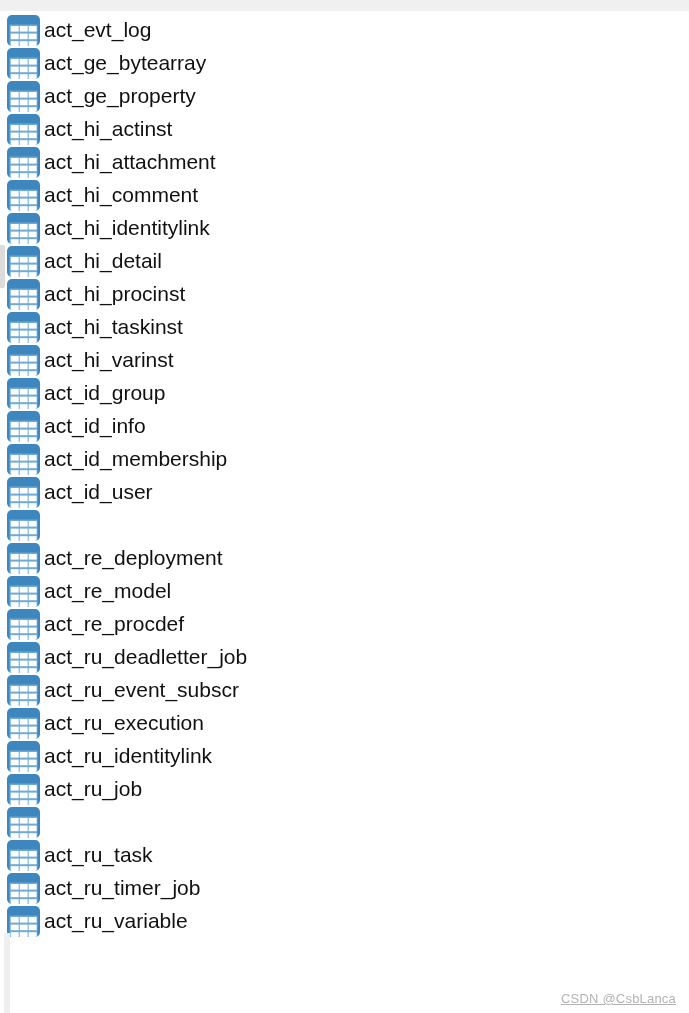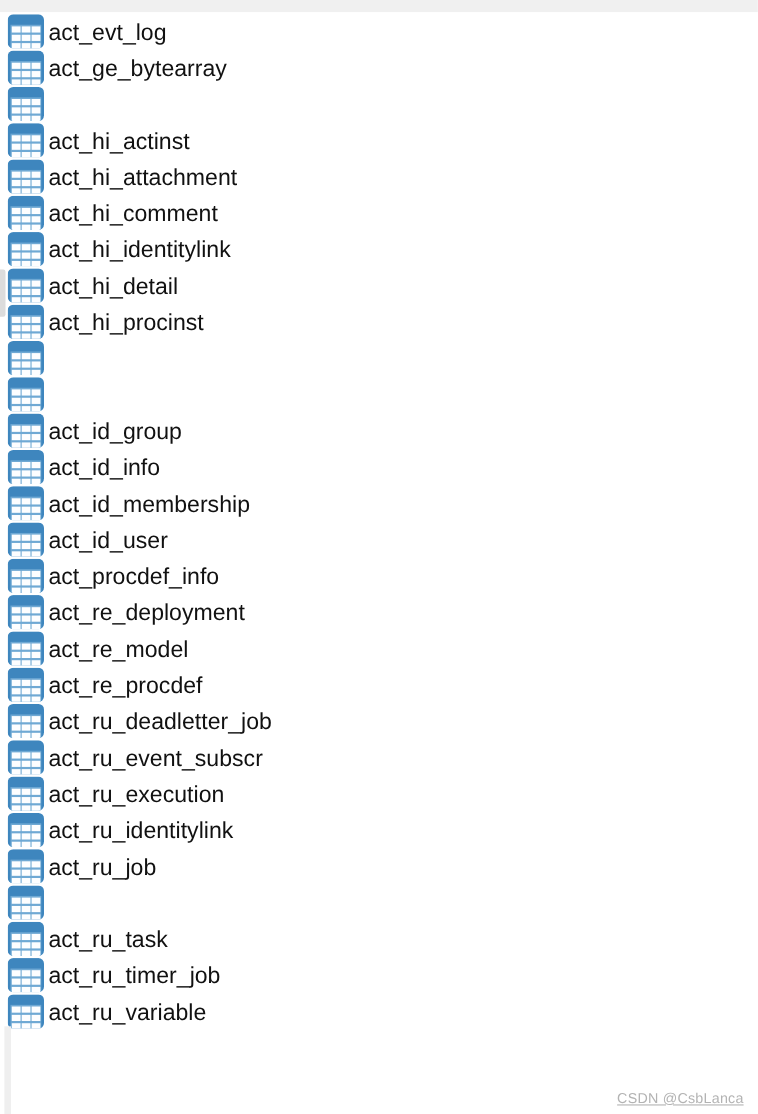"act_evt_log" .row { align-items: flex-start -> flex-end }
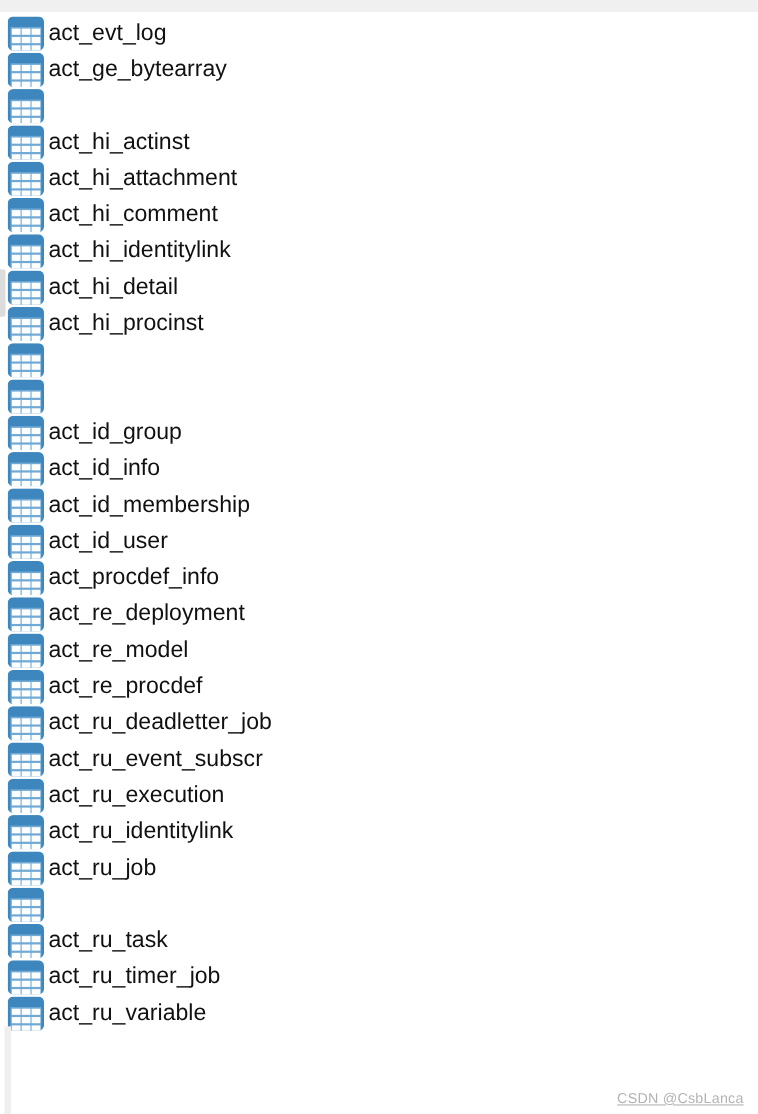"act_ge_property" span.label { html: none -> <span>act_ge_property</span> }
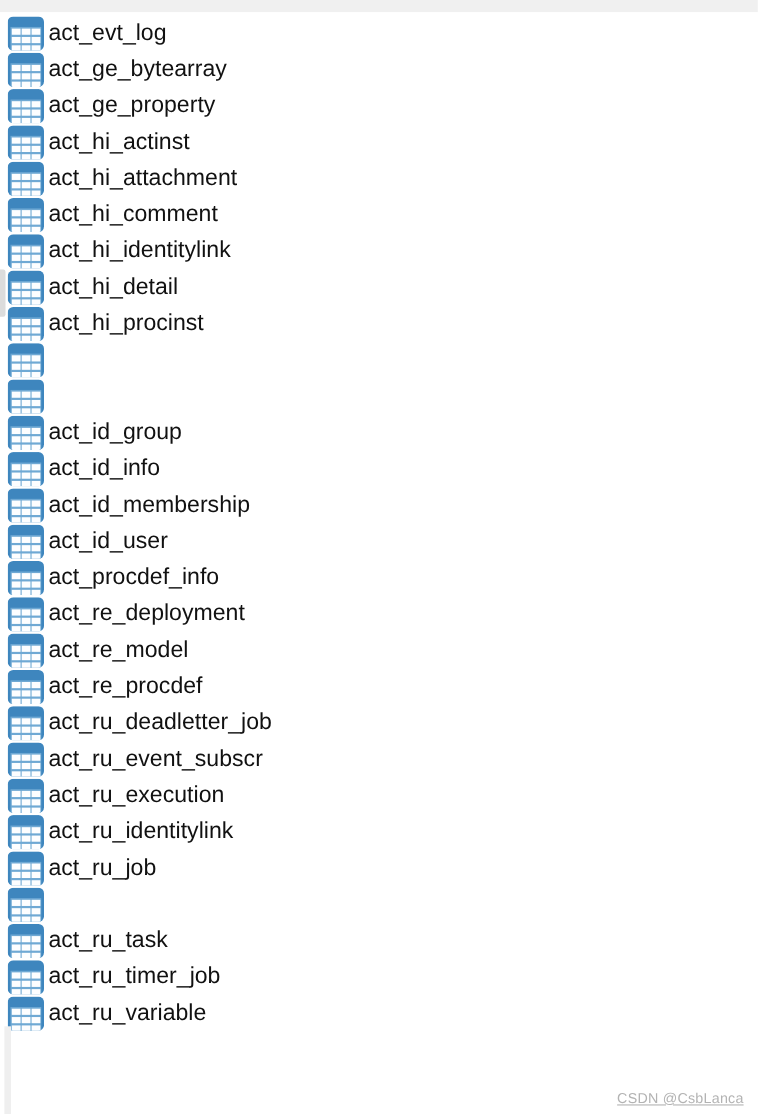"act_hi_taskinst" span.label { html: none -> <span>act_hi_taskinst</span> }
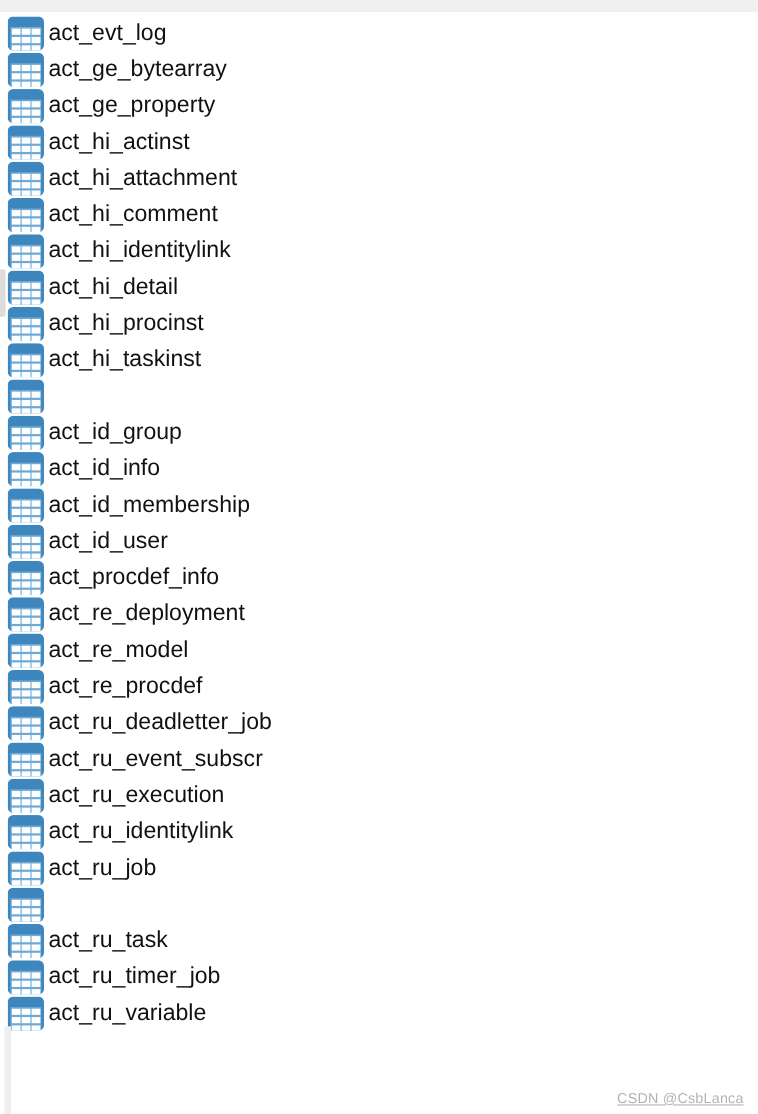"act_hi_varinst" span.label { html: none -> <span>act_hi_varinst</span> }
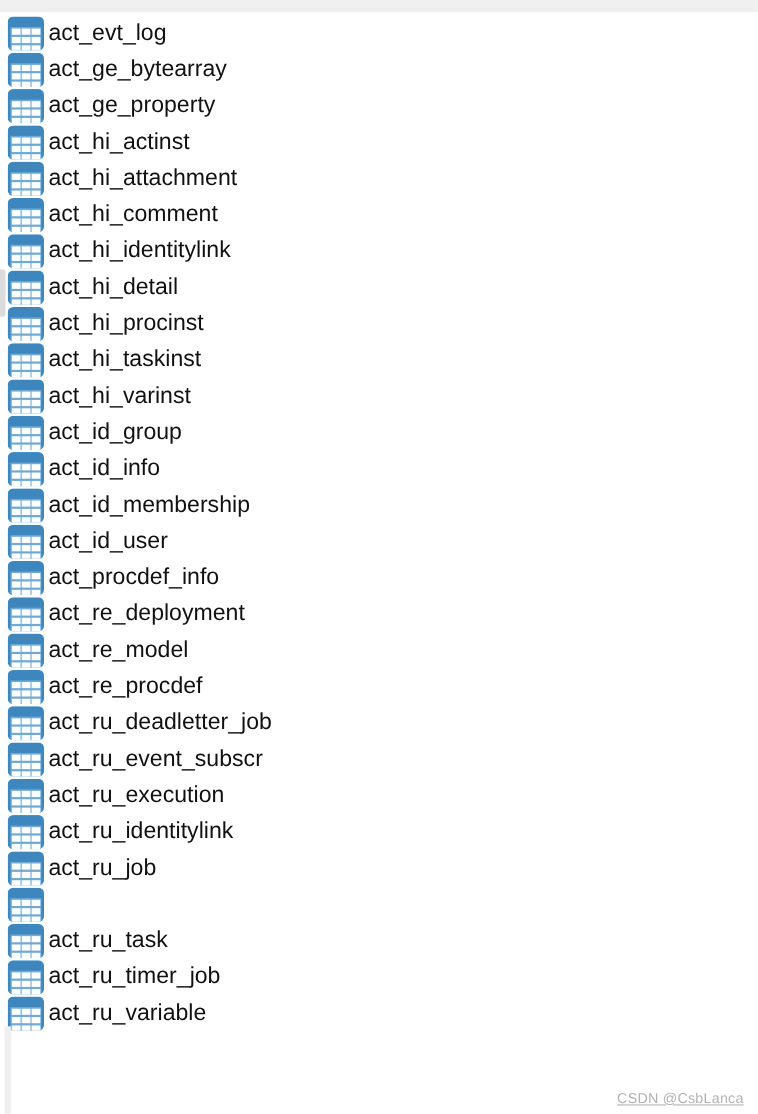"act_procdef_info" span.label { html: <span>act_procdef_info</span> -> none }
